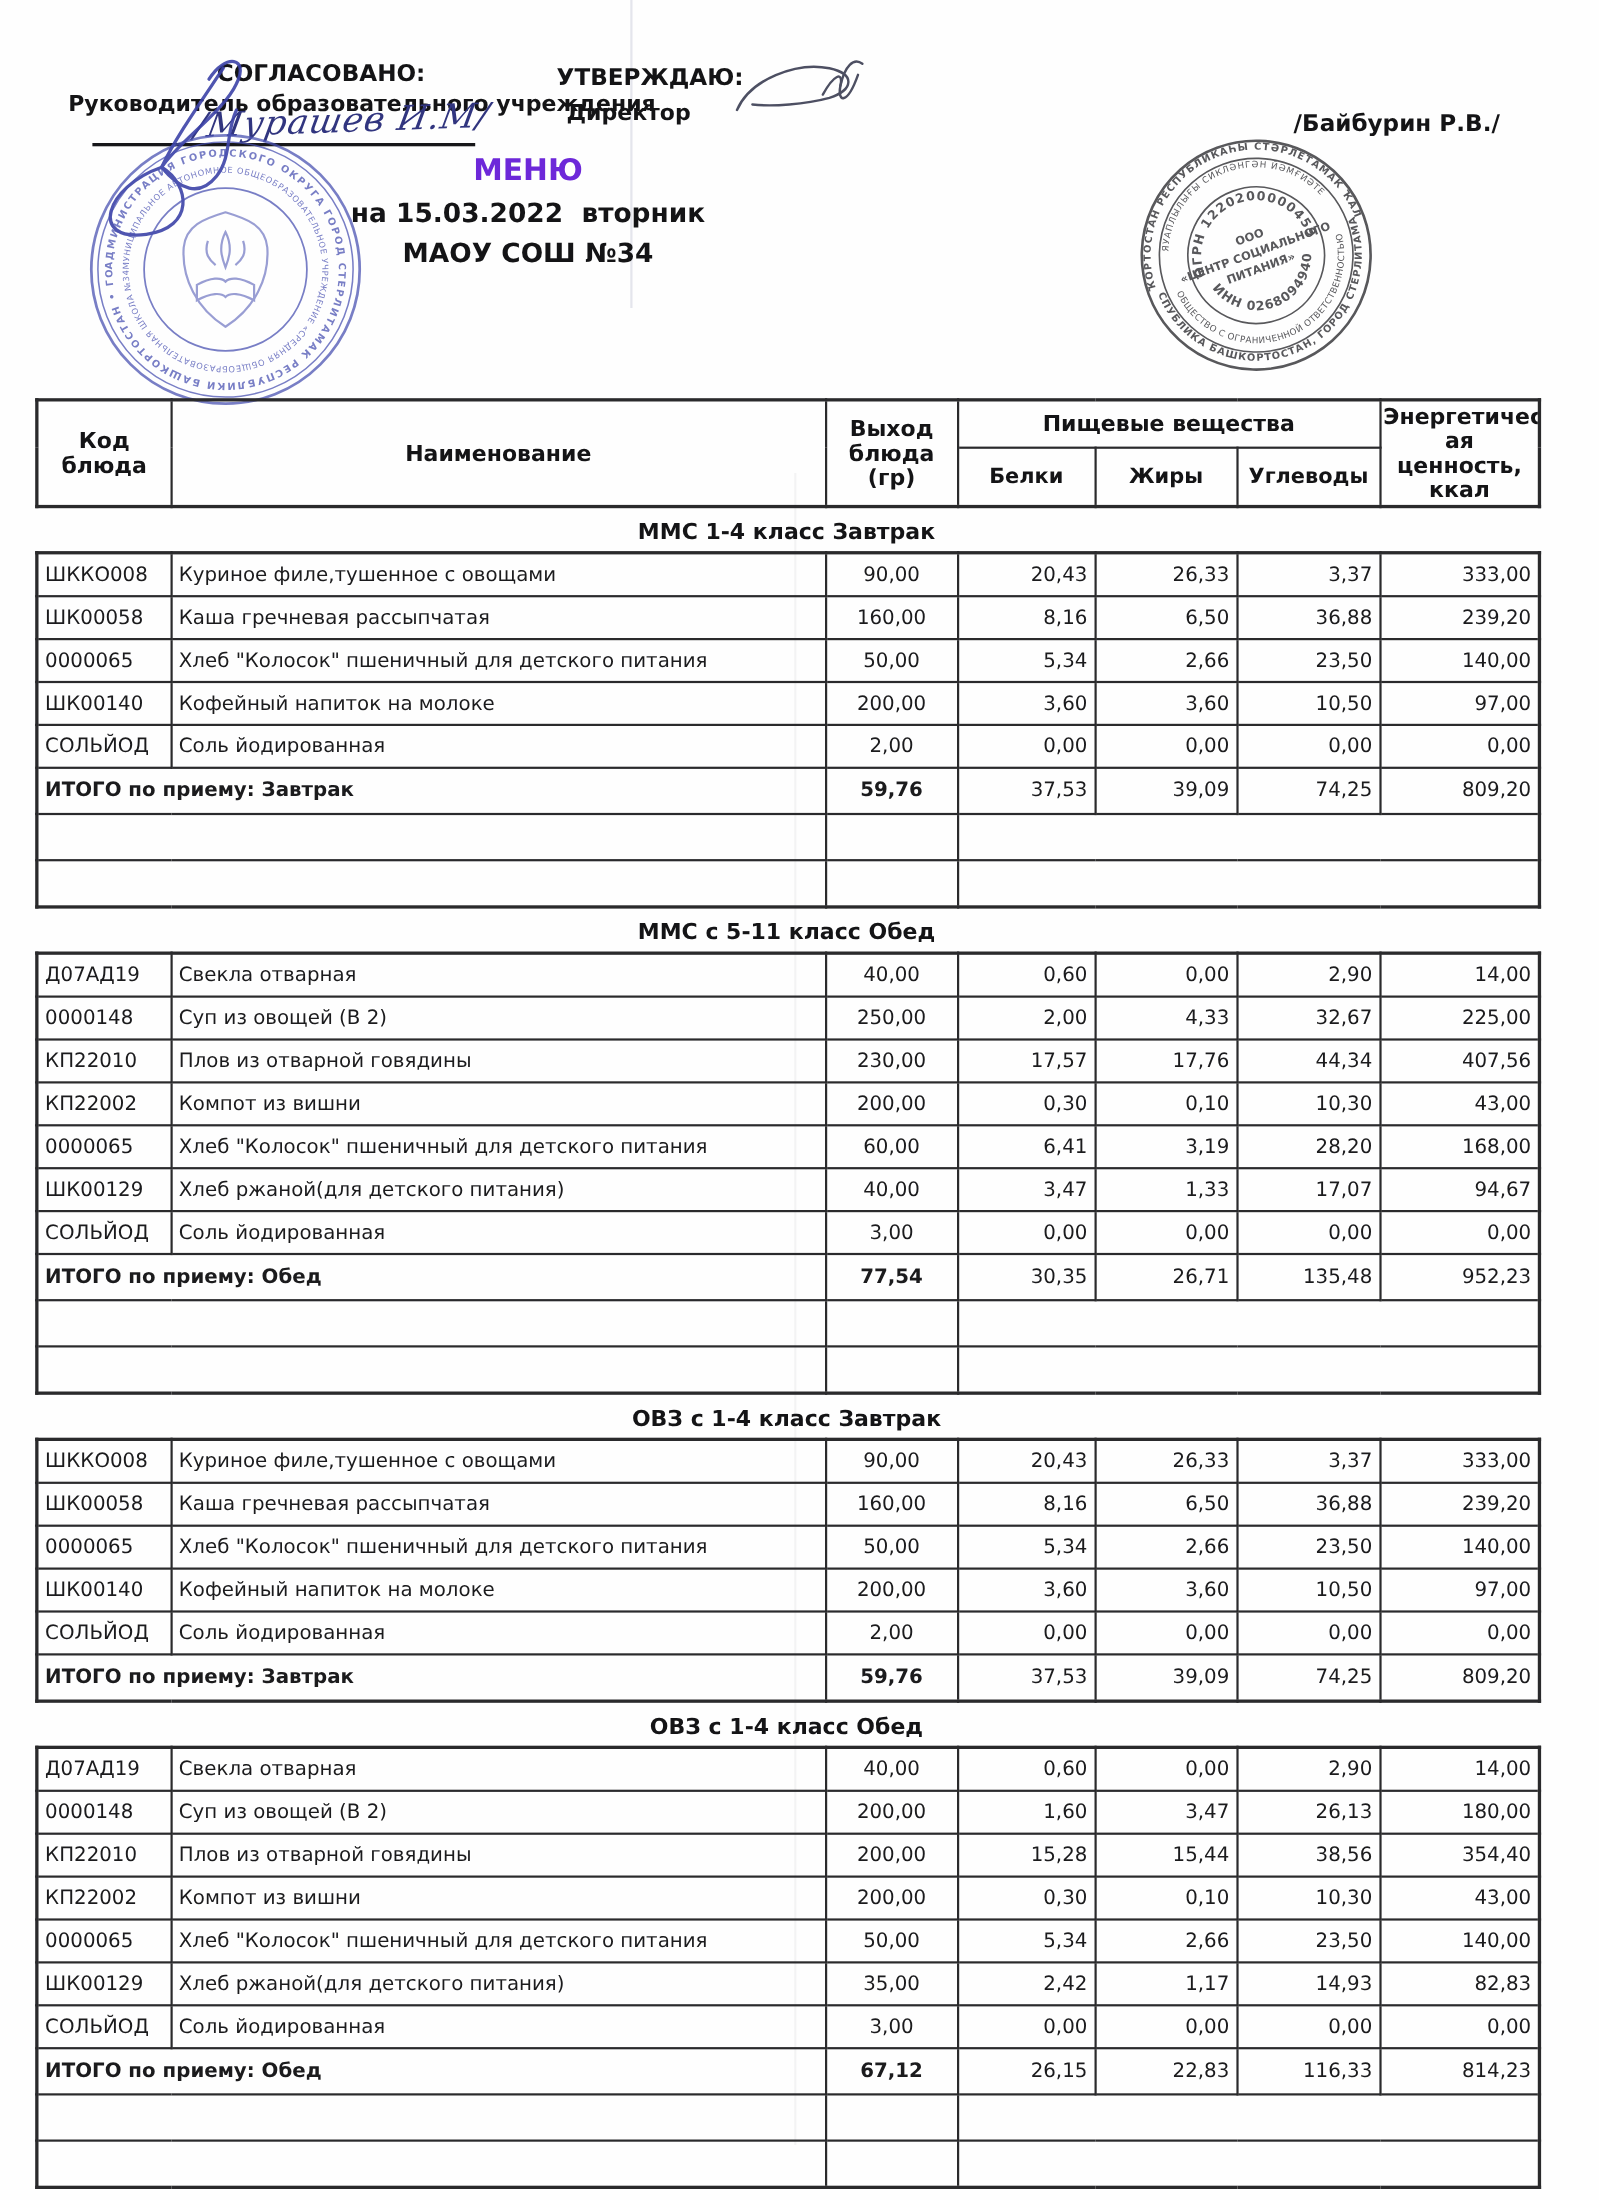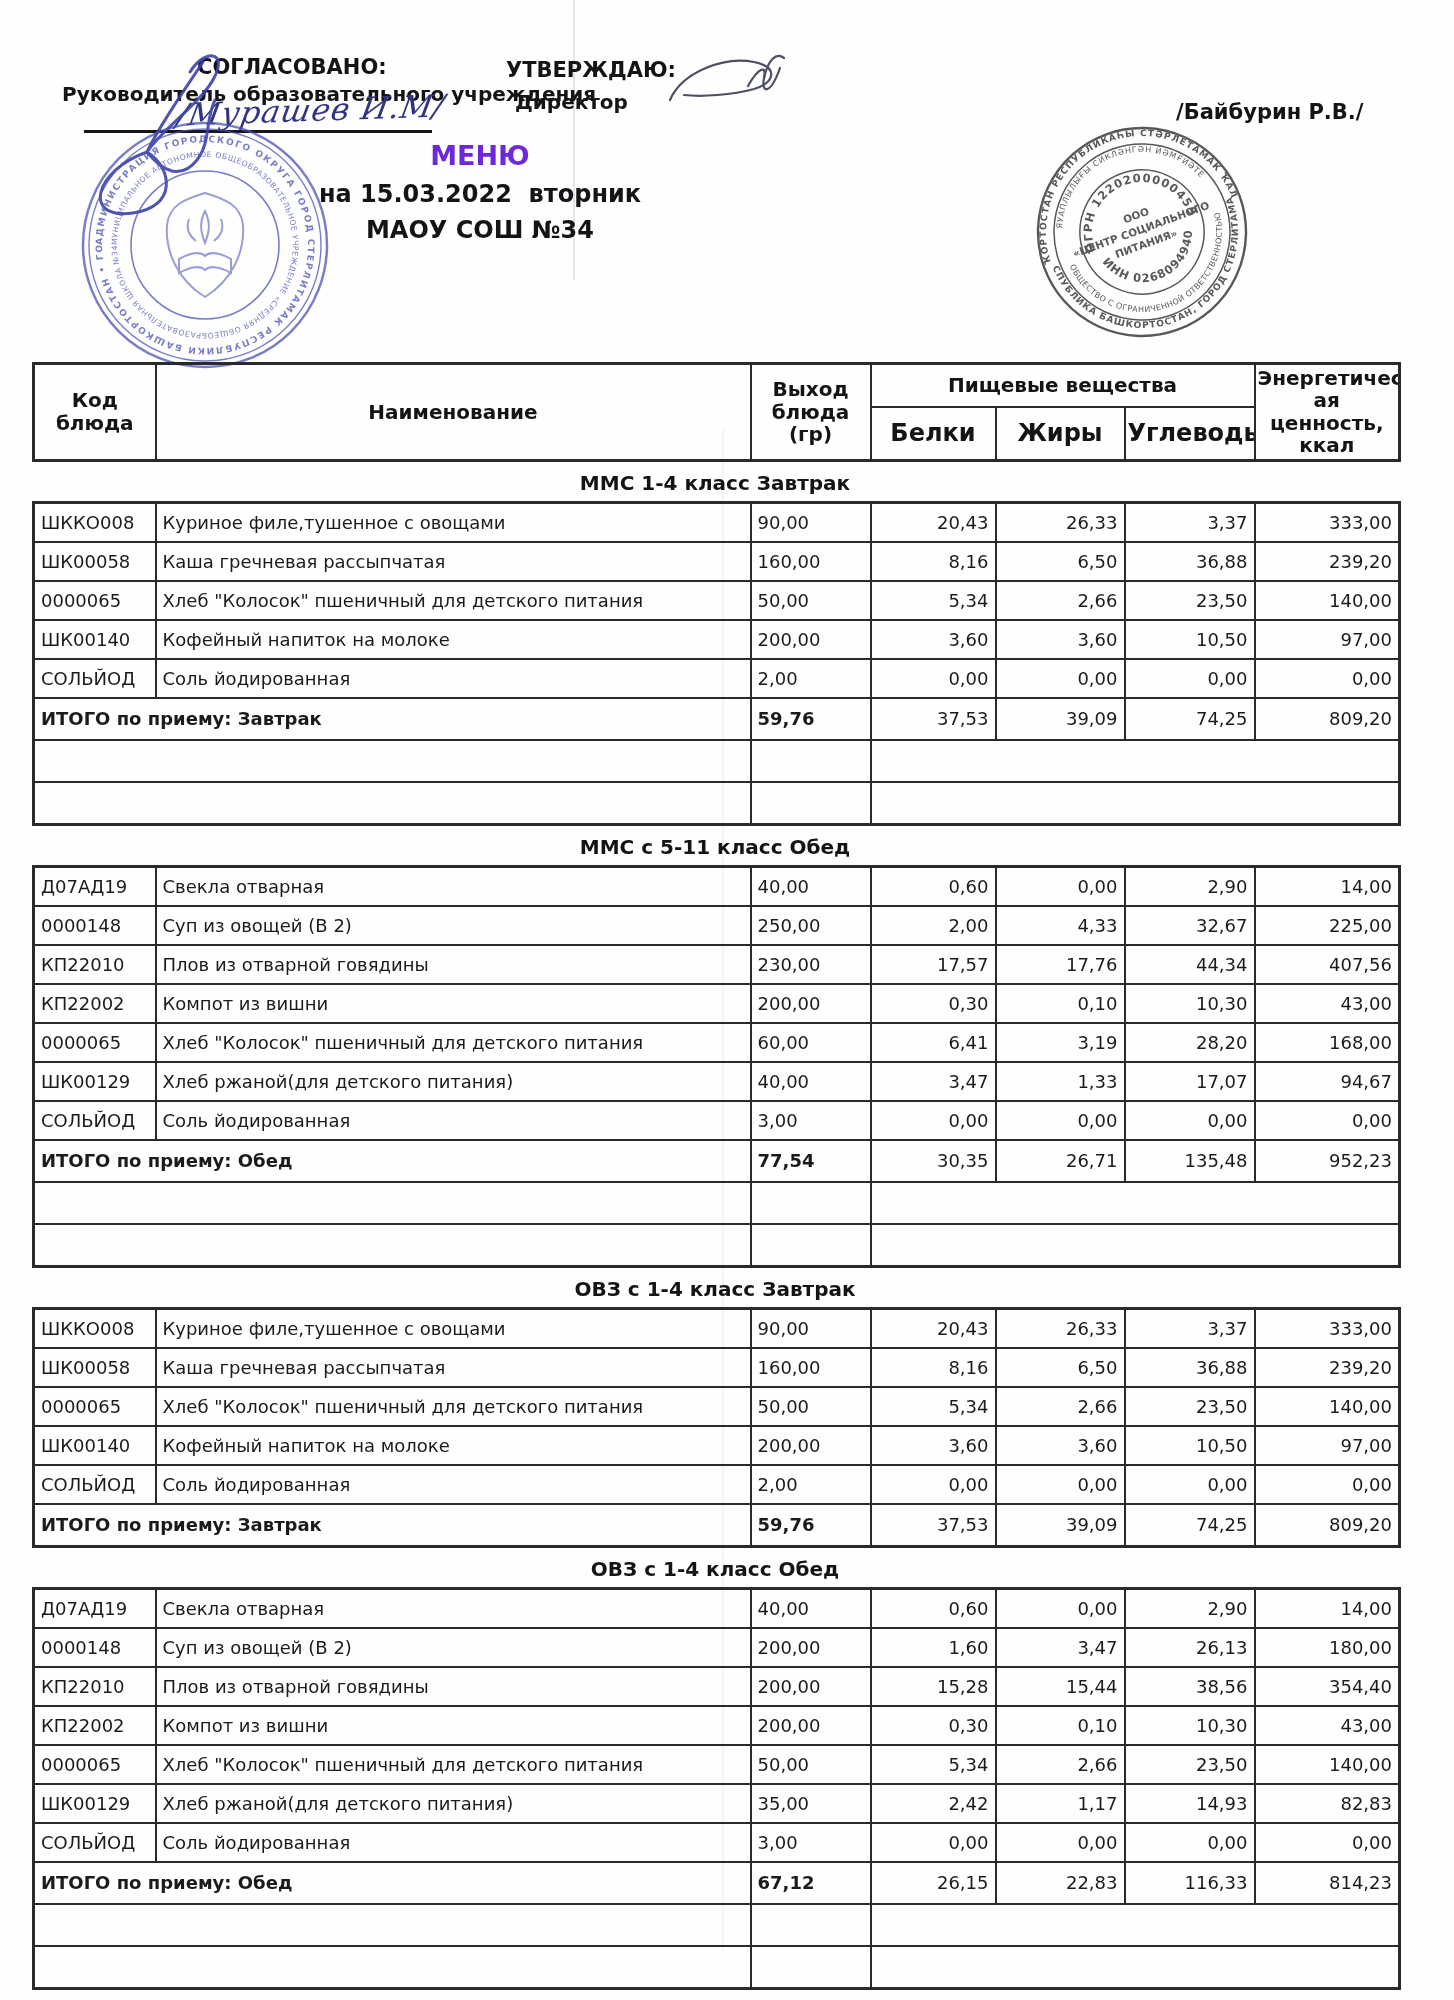"Белки" tr.head-sub th { font-size: 24px -> 19px }
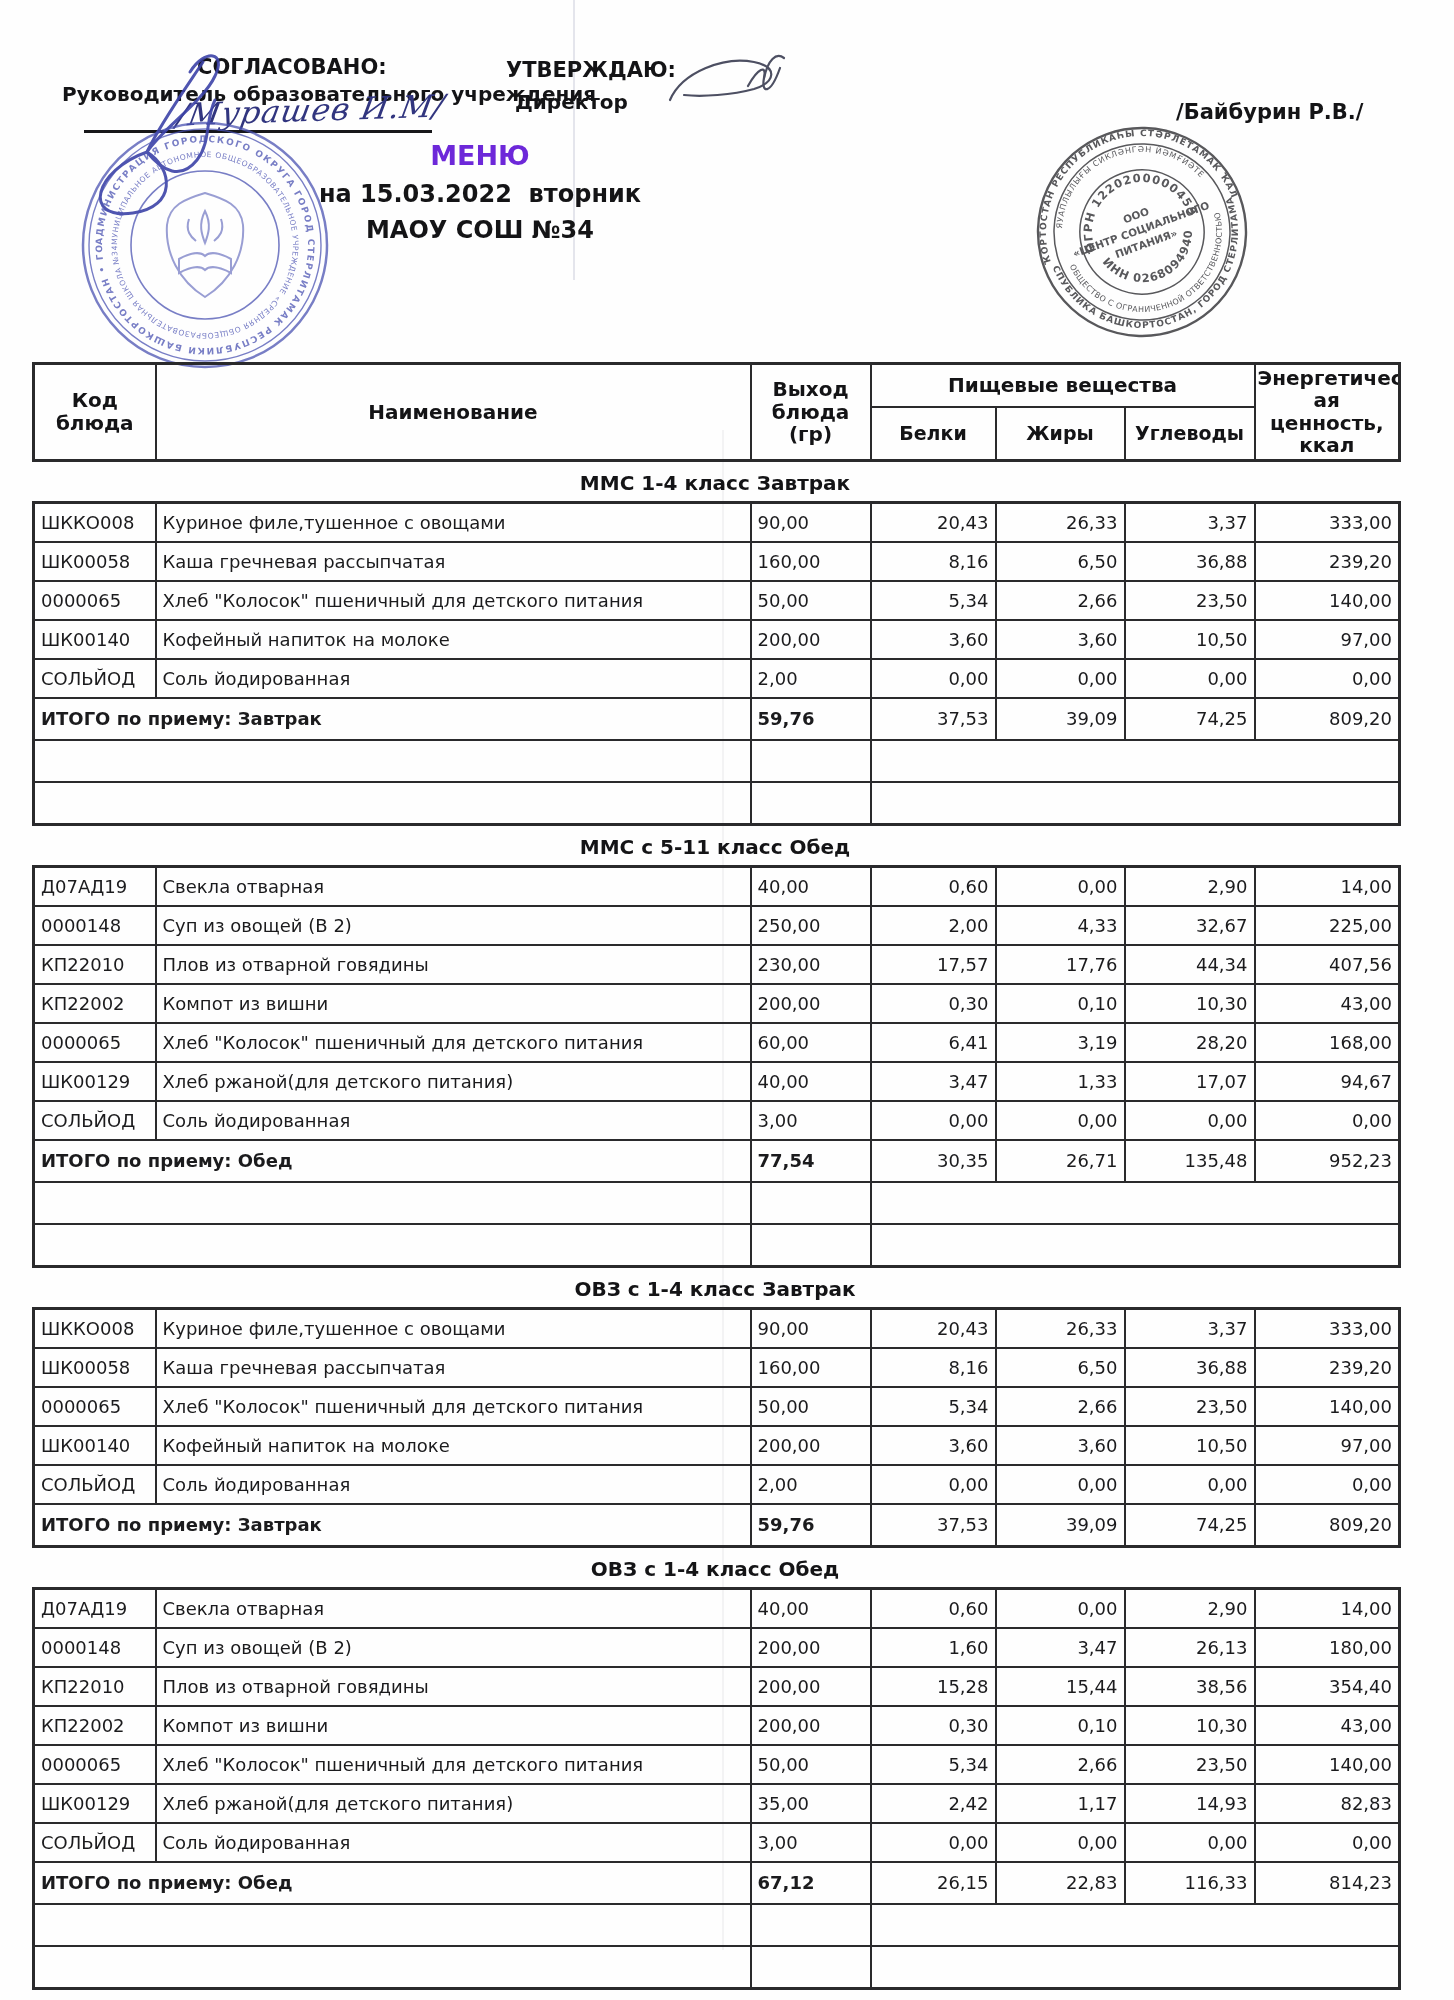"90,00" td.c-out { text-align: left -> center }
